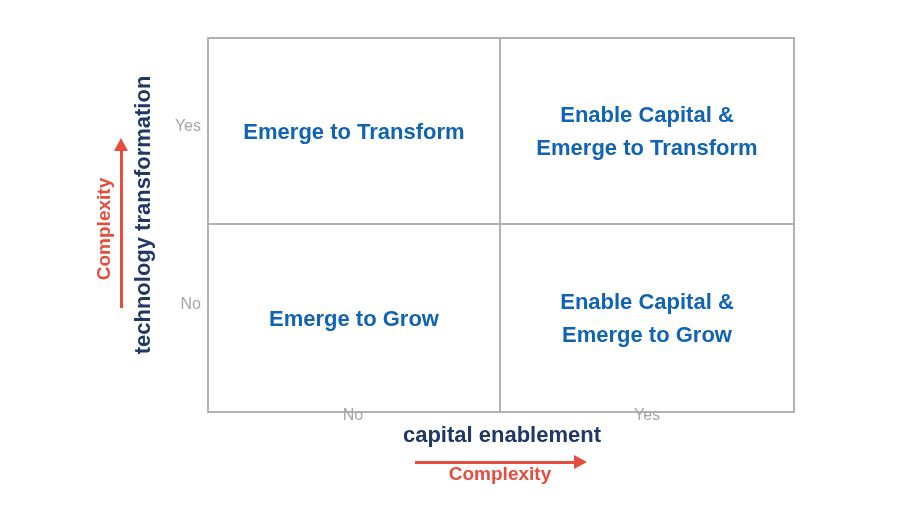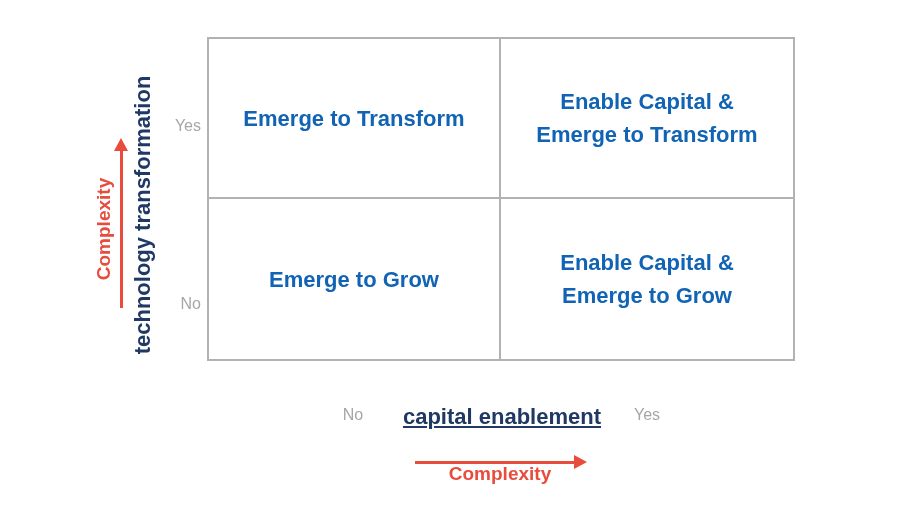"Emerge to Transform" .grid { height: 324px -> 376px }
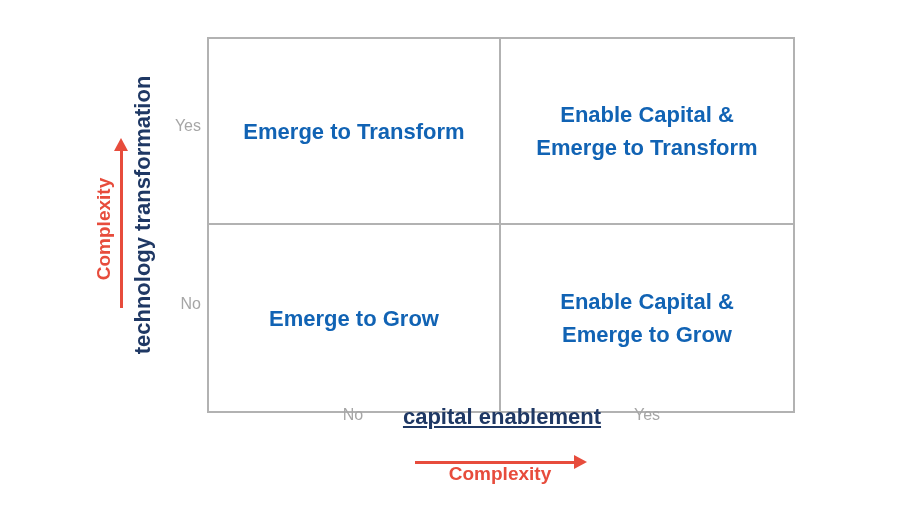"capital enablement" .x-title { text-decoration: underline -> none; top: 404px -> 422px }
